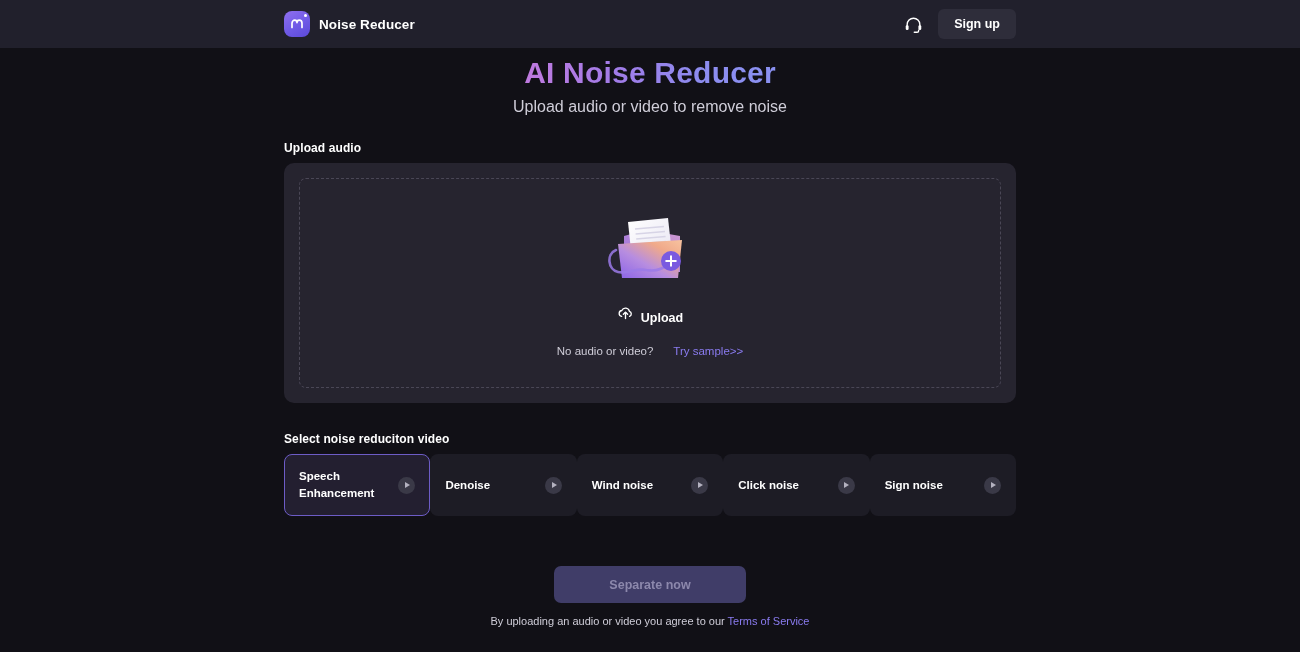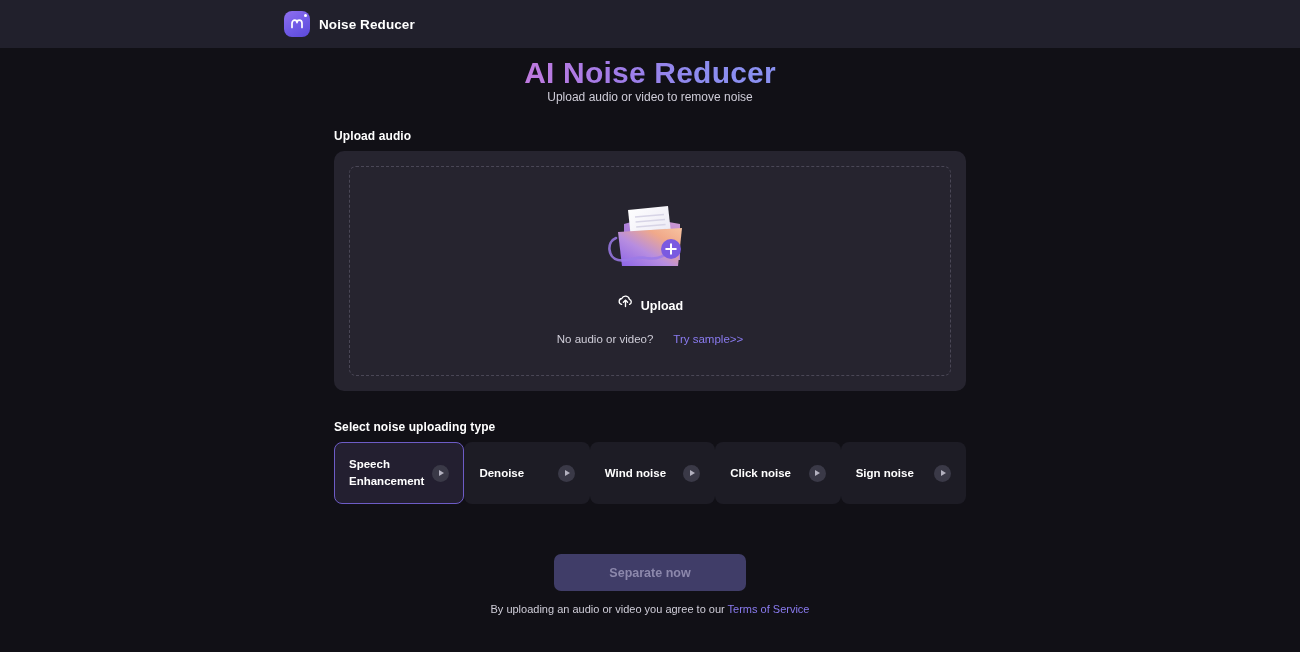"Sign up" div.header-right { html: none -> <div> <span> <svg> <path></path> <rect></rect> <rect></rect> <path></path> </svg> </span> <button>Sign up</button> </div> }
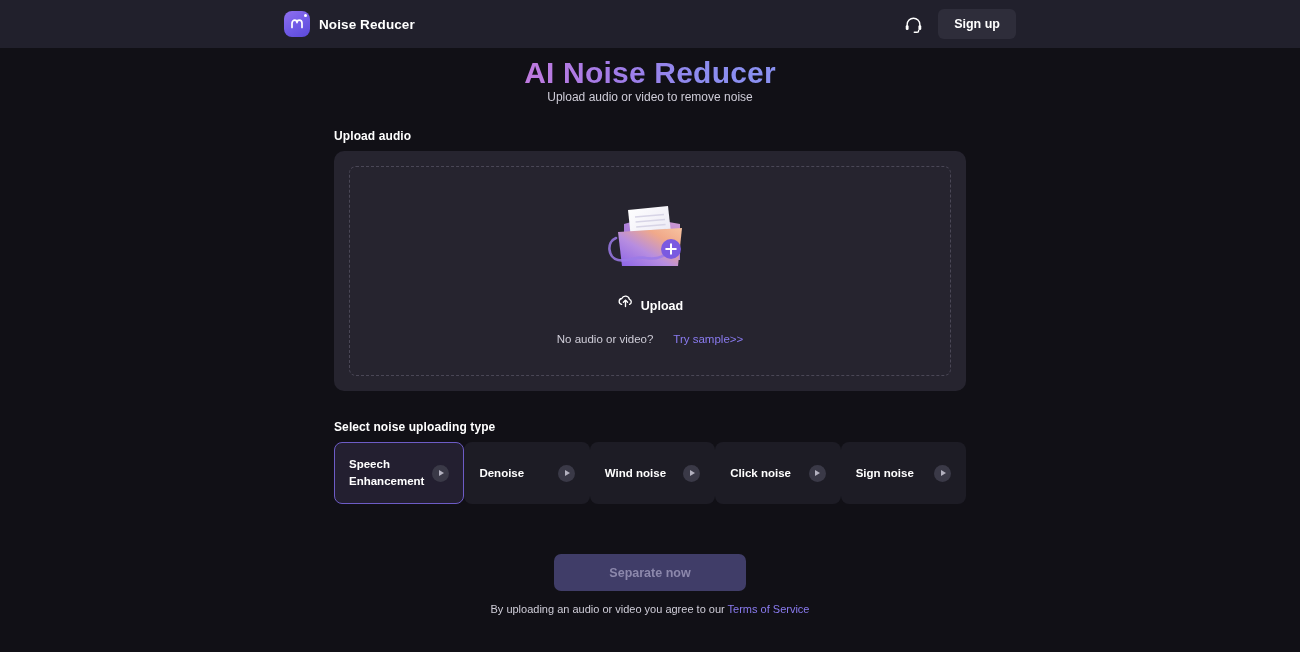"Upload audio or video to" .hero-sub { font-size: 12px -> 16px; margin-top: none -> 8px }
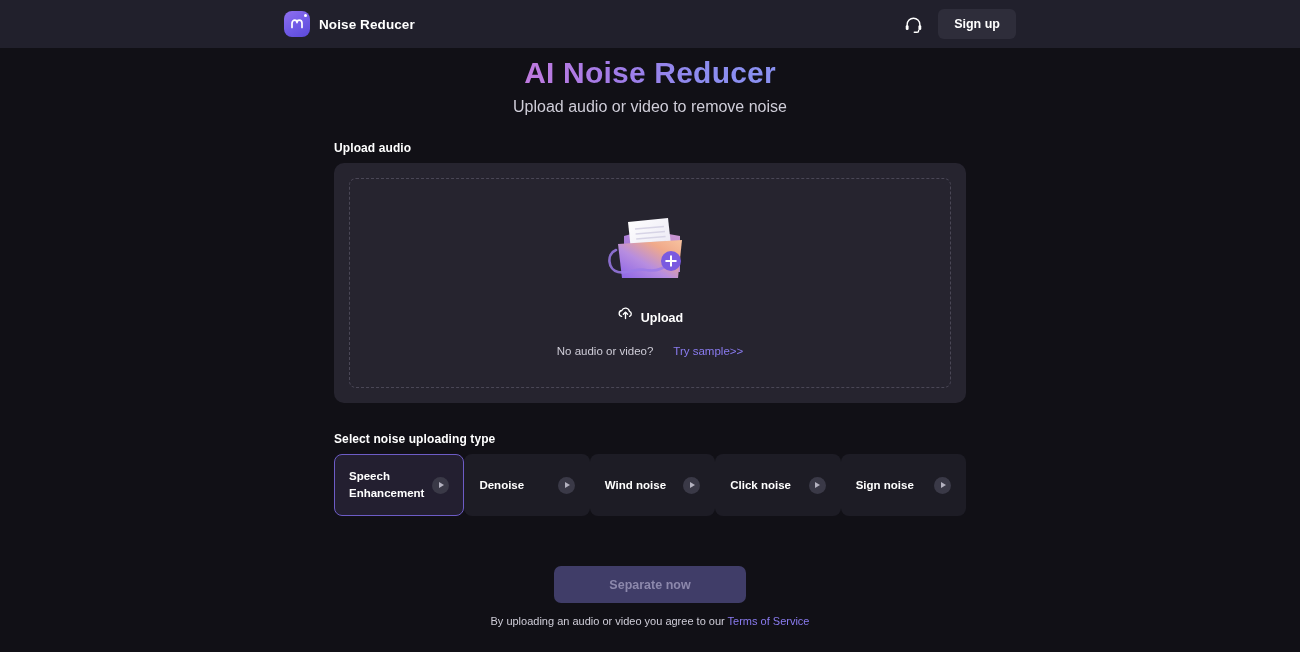"Upload audio" .wrap { width: 632px -> 732px }
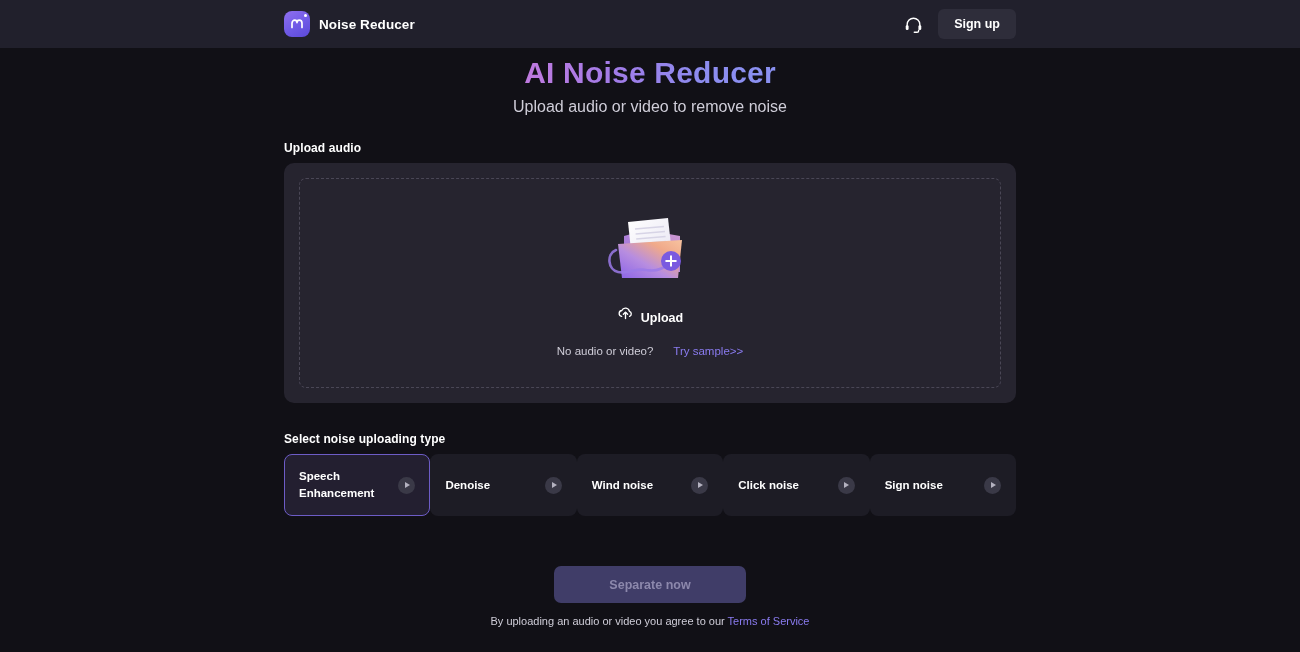"Select noise uploading type" div.section-label { text: uploading type -> reduciton video }
